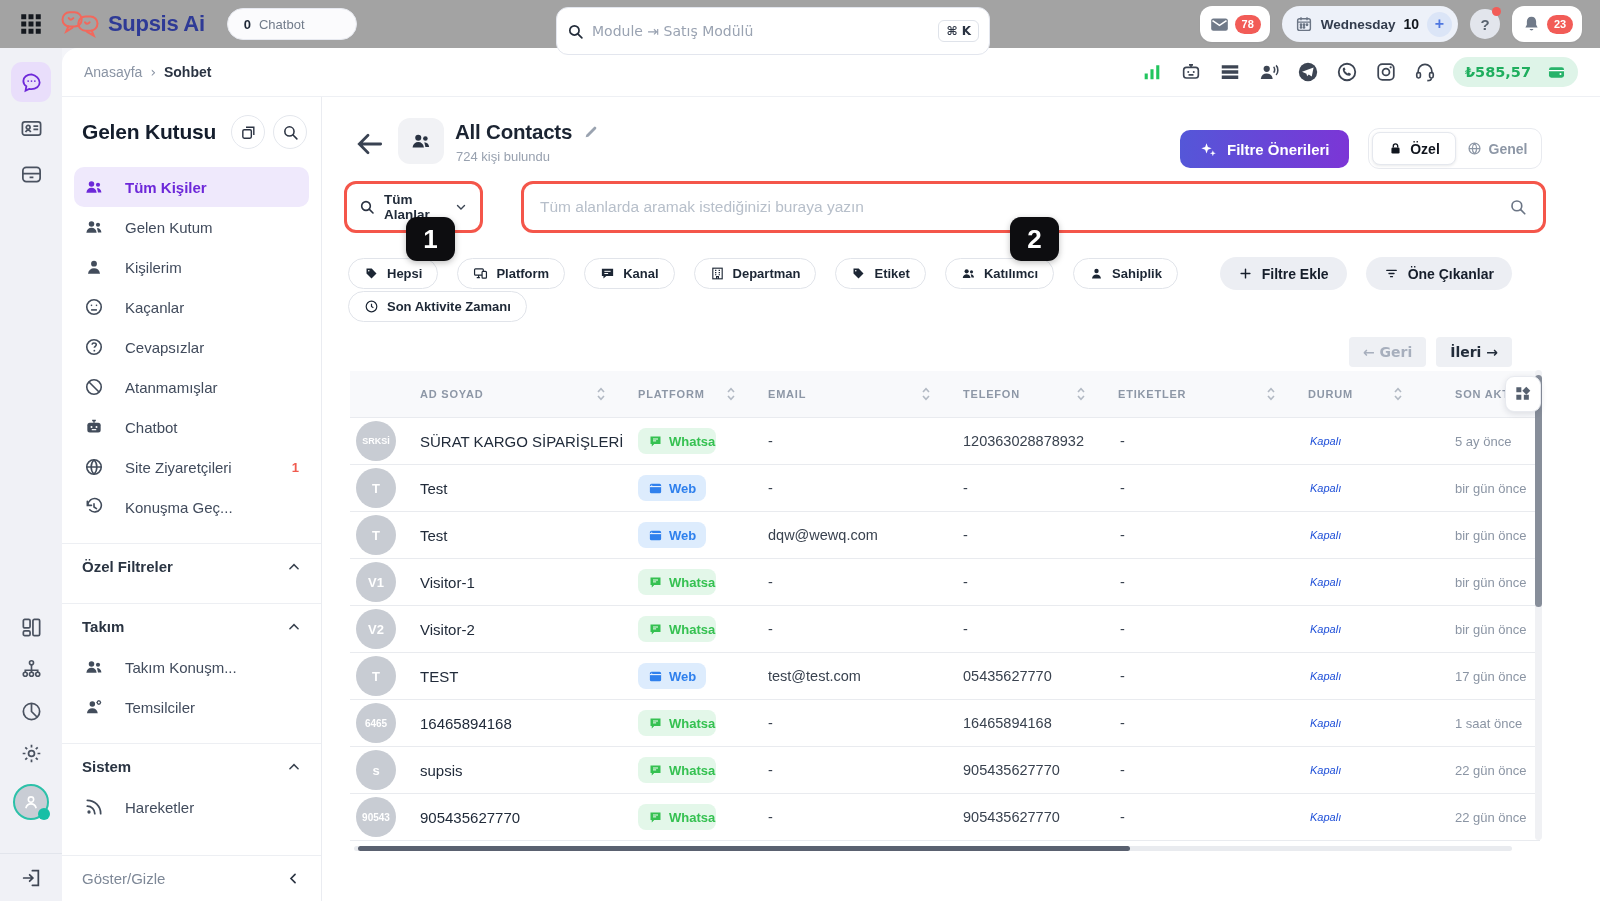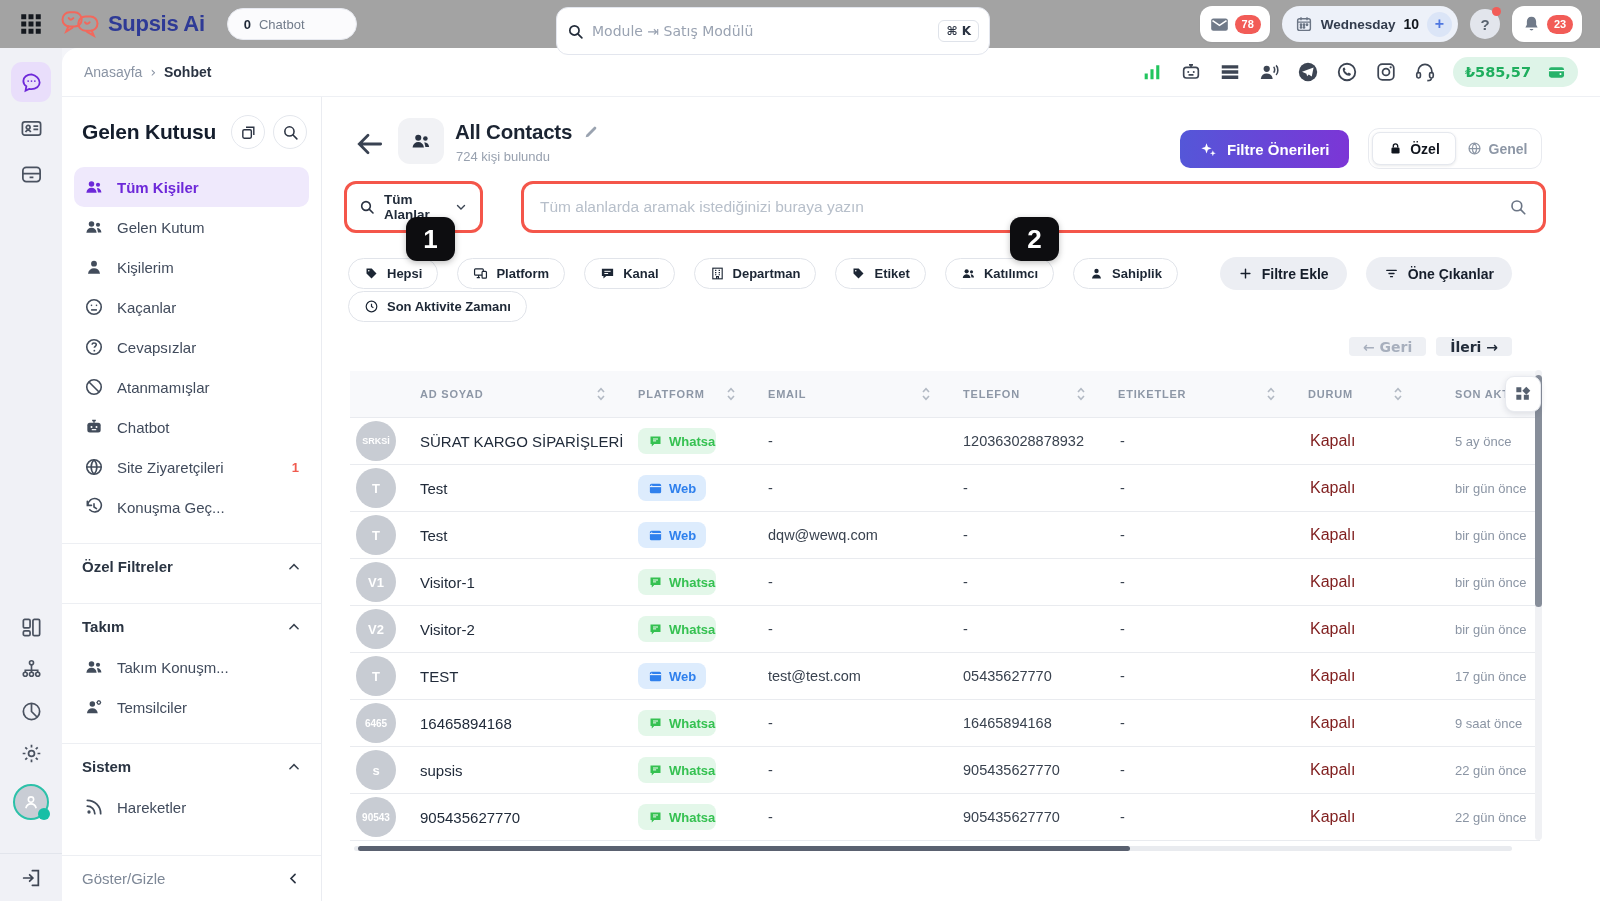"Tüm Kişiler" .sb-item { gap: 13px -> 21px }
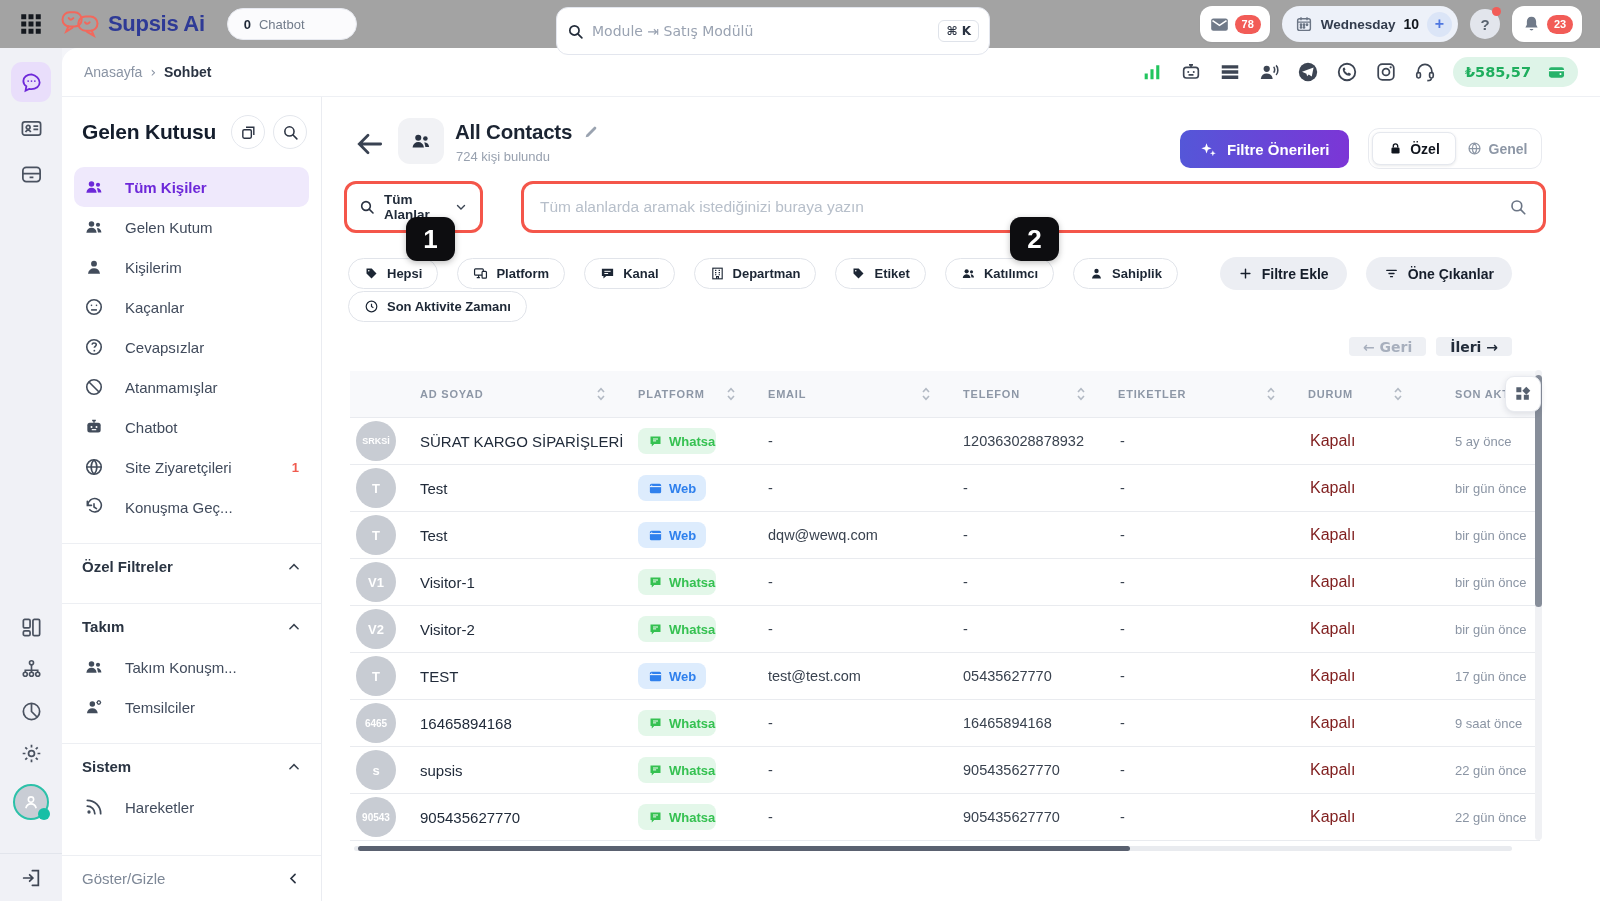"← Geri" .pg-btn { height: 19px -> 30px }
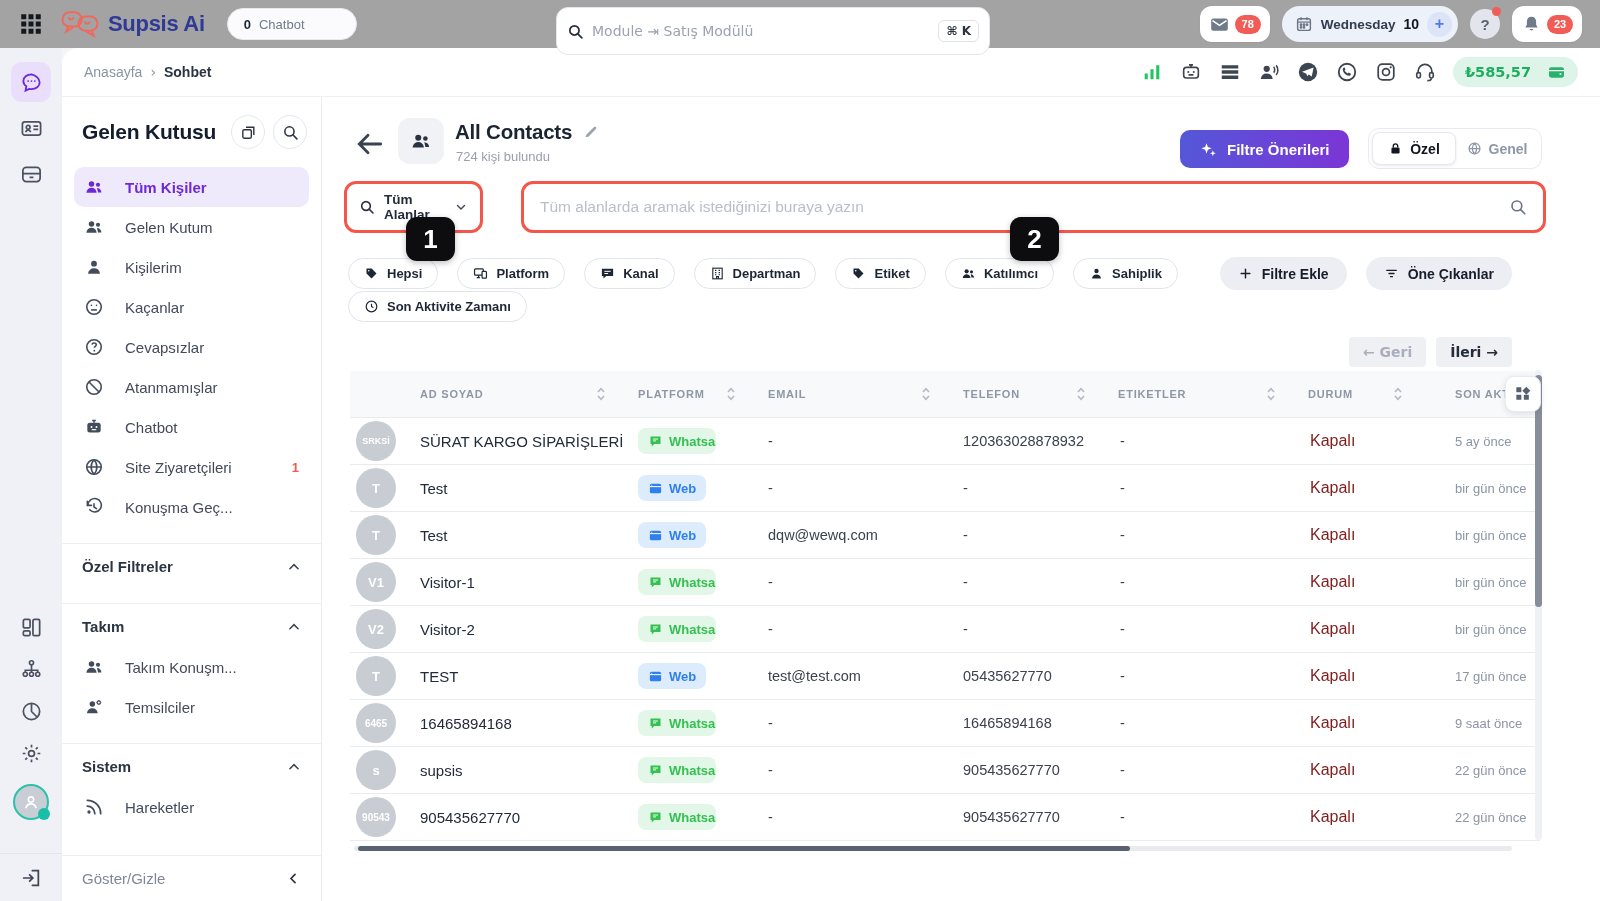"Kapalı" .tstatus { color: #7f1d1d -> #1d4ed8; font-size: 16px -> 11px; font-style: none -> italic }
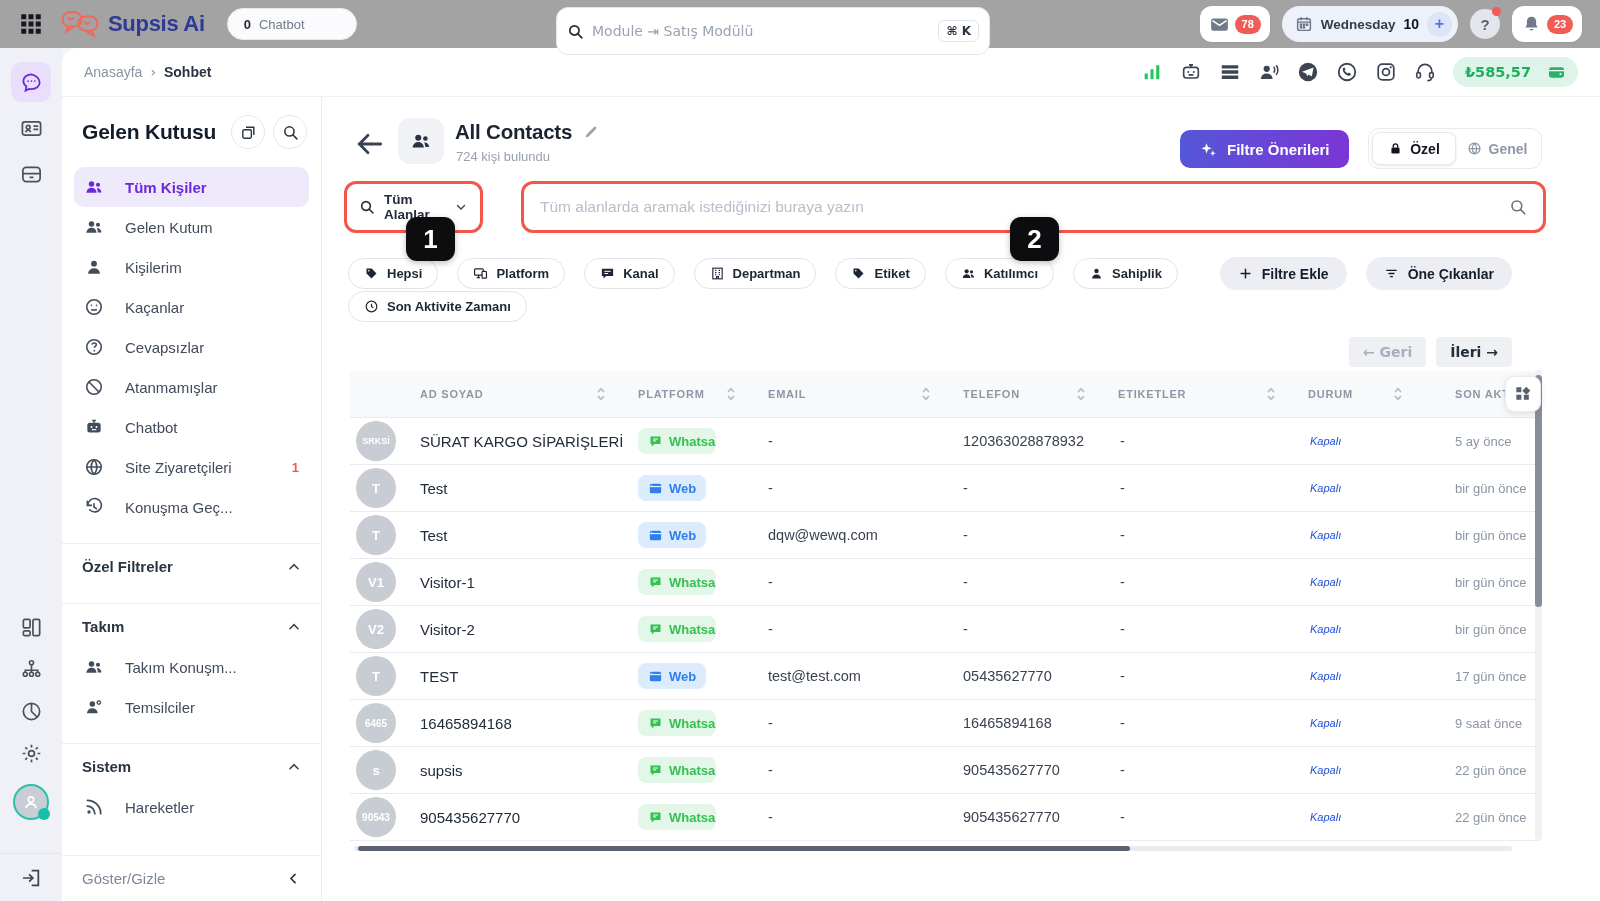"9 saat önce" div.tlast { text: 9 -> 1 }
